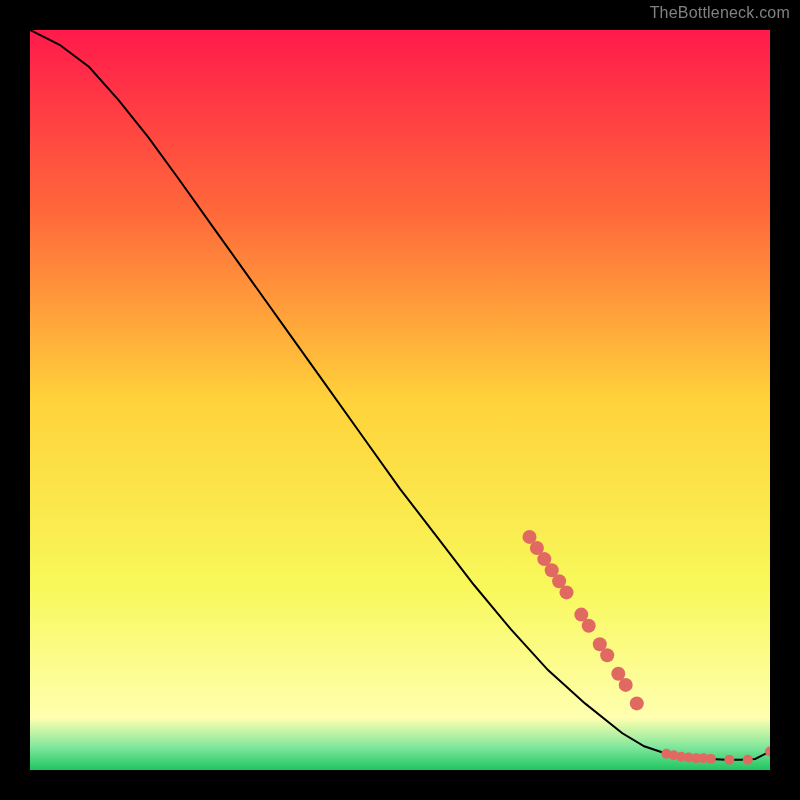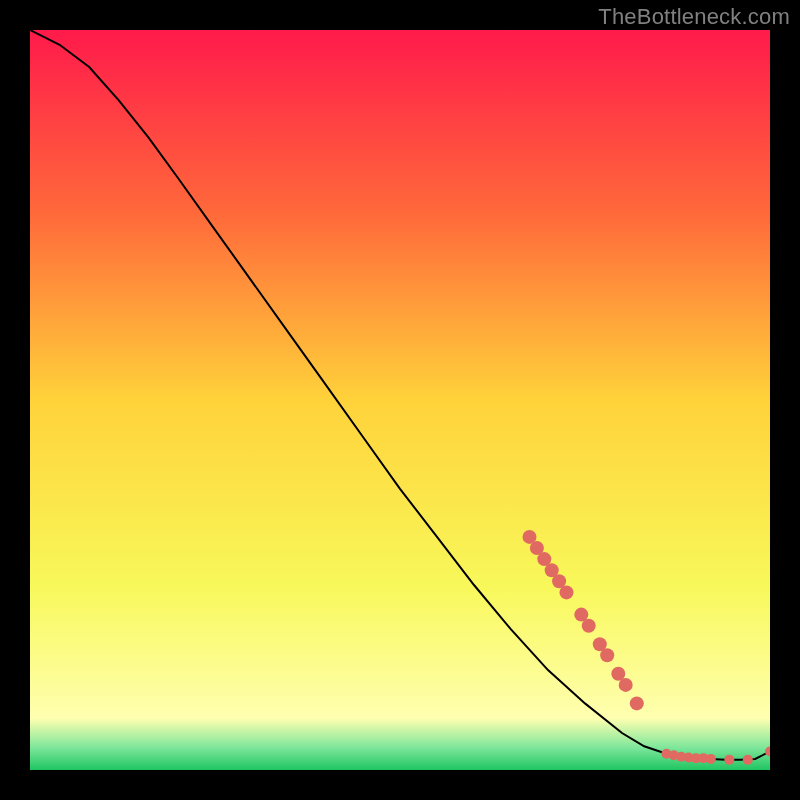"TheBottleneck.com" .watermark { font-size: 22px -> 16px }
